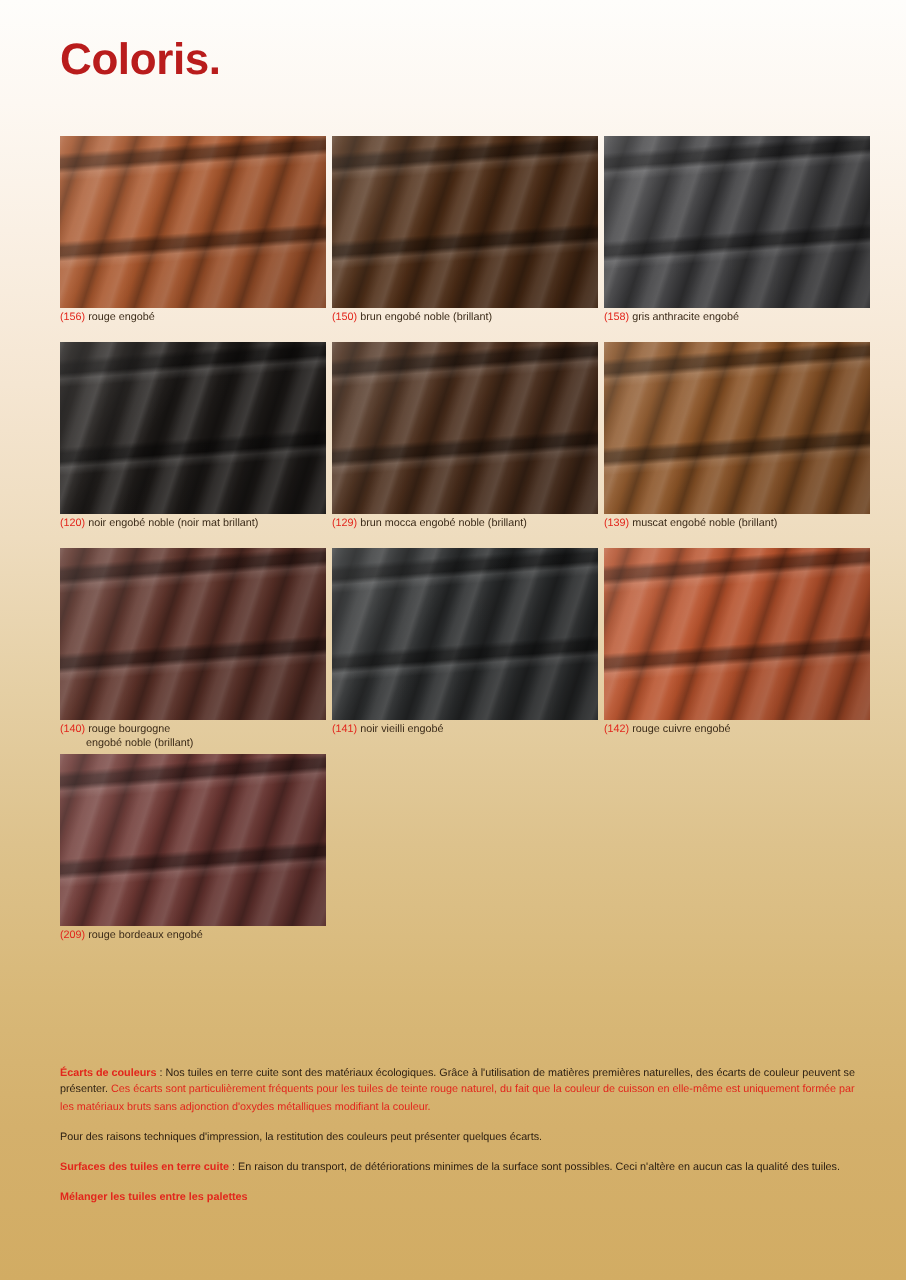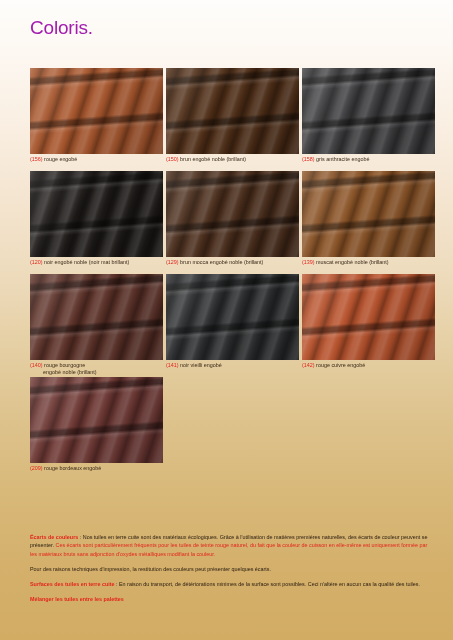"Coloris." .page-title { color: #a21caf -> #b91c1c; font-size: 19px -> 22px; font-weight: normal -> bold }
